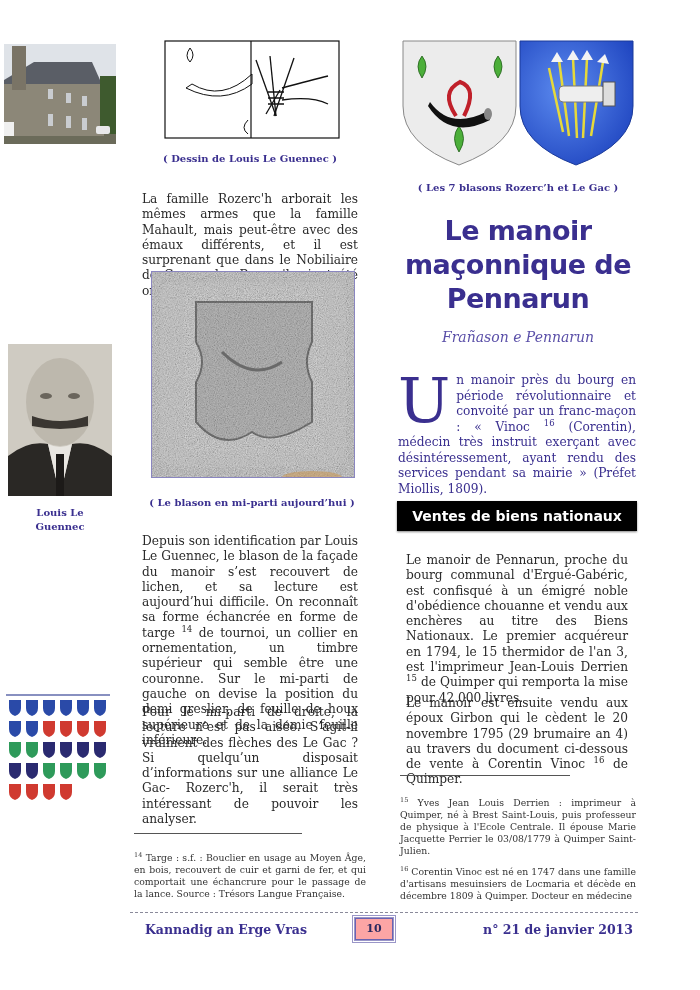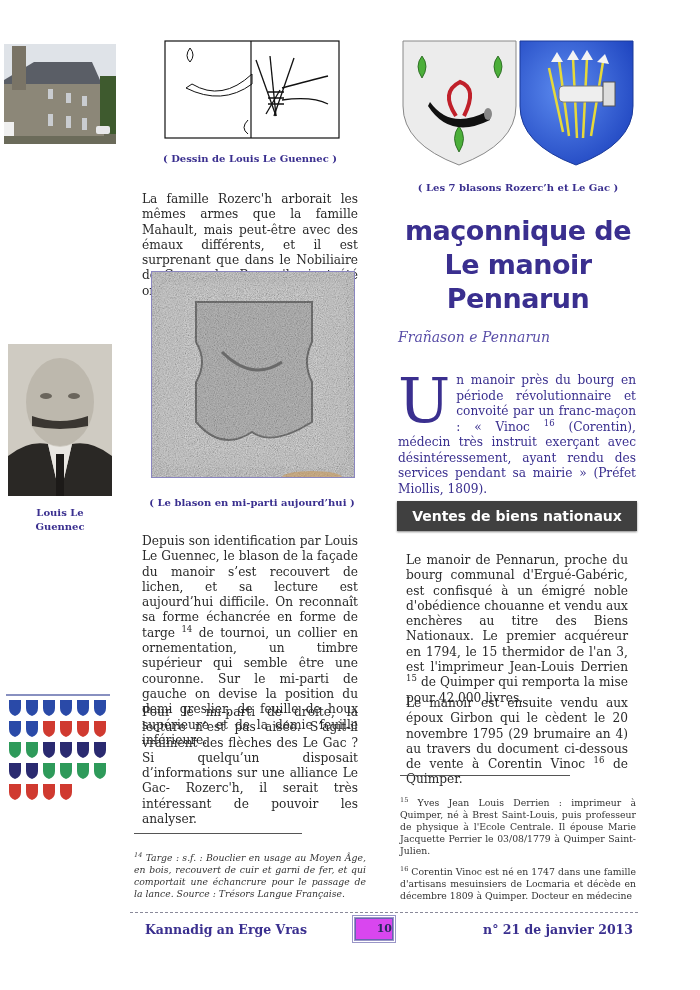"maçonnique de" div { order: before "Le manoir" -> after "Le manoir" }
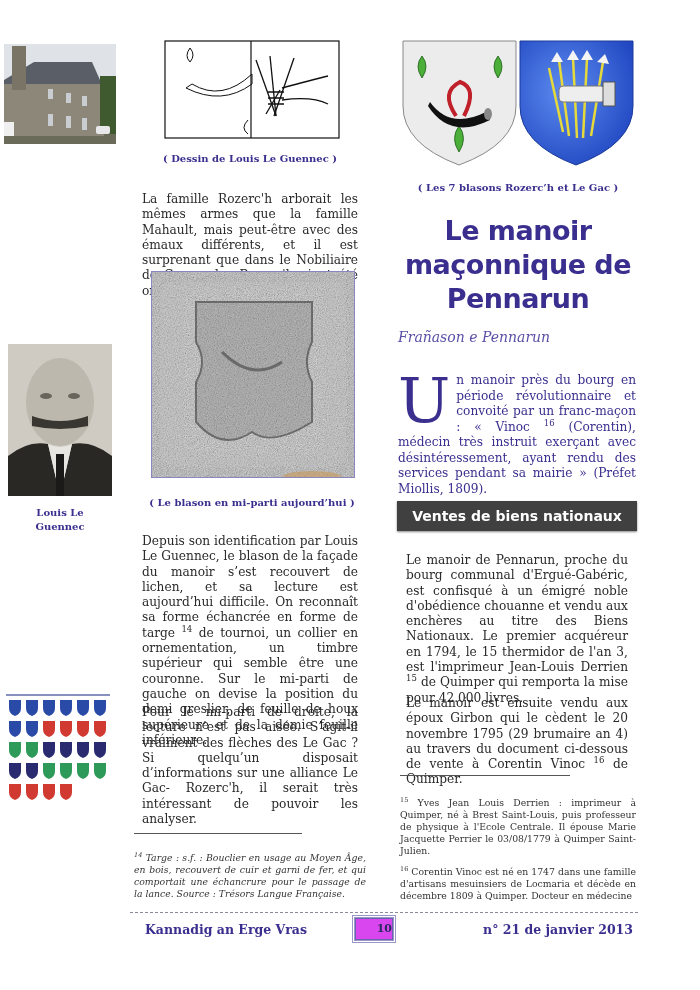"Frañason e Pennarun" .subtitle { text-align: none -> center }
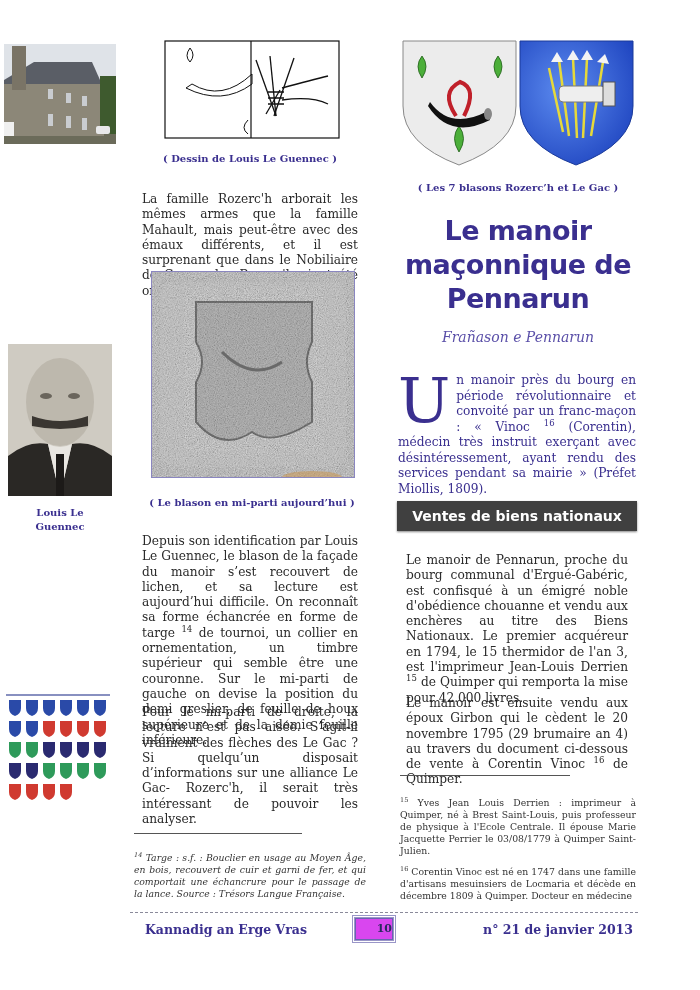"Ventes de biens nationaux" .section-bar { background: #404040 -> #000000 }
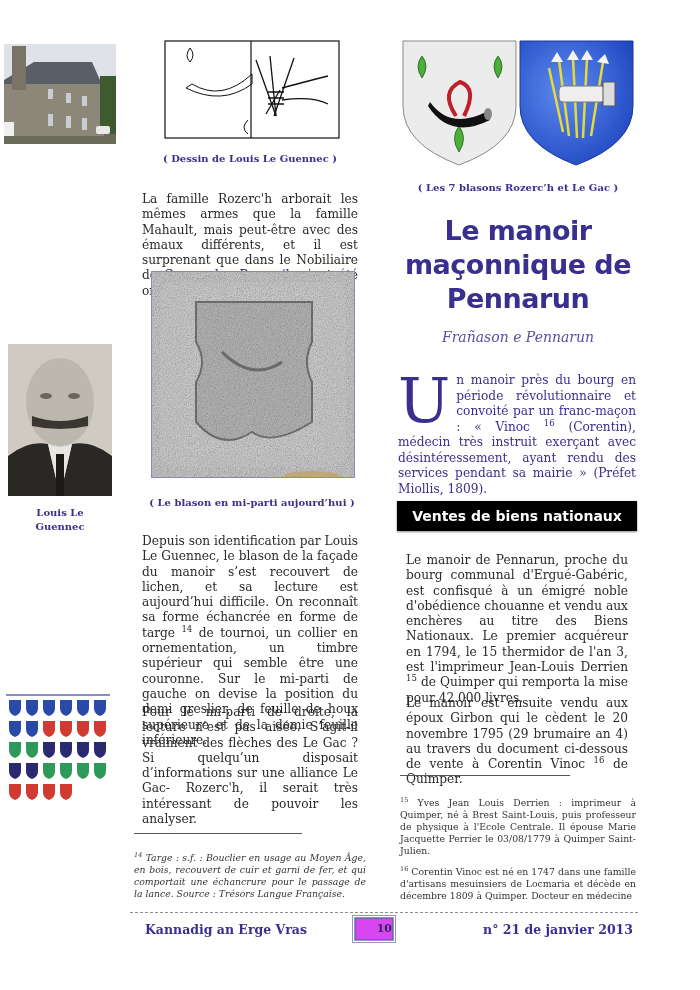"14 Targe : s.f. :" div.abs { font-style: italic -> none }
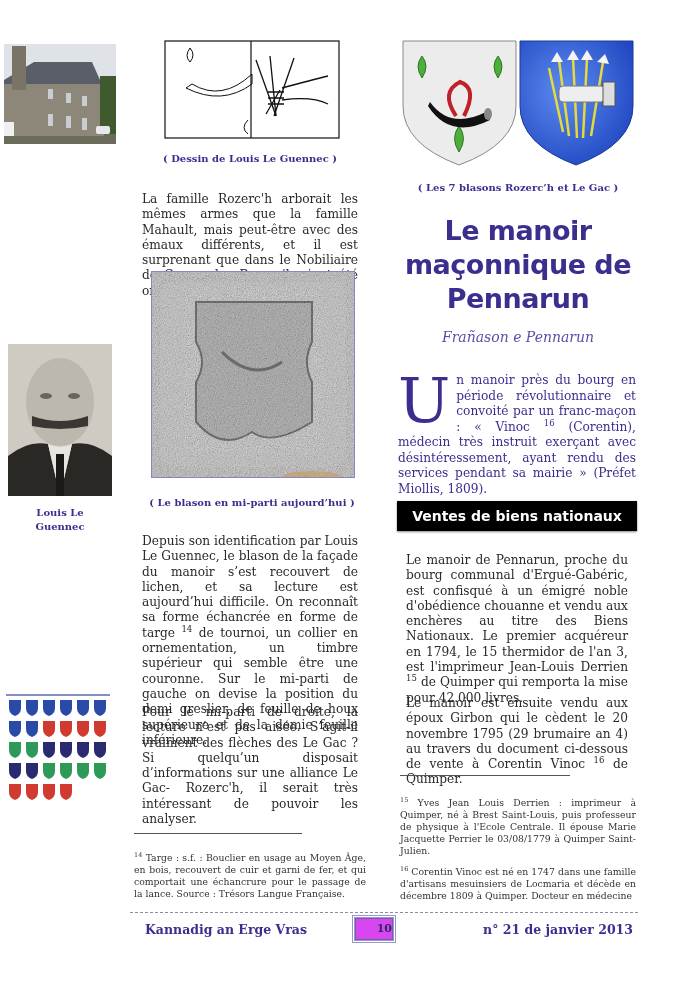"10" .page-box { background: #d946ef -> #fca5a5; text-align: right -> center }
